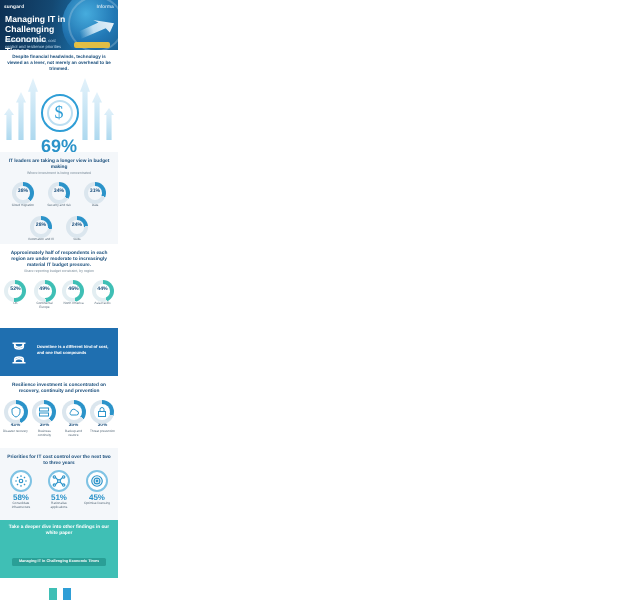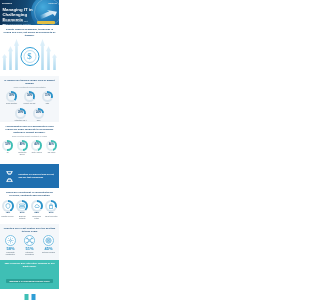"69%" div.big69 { html: none -> <div>69%</div> }
